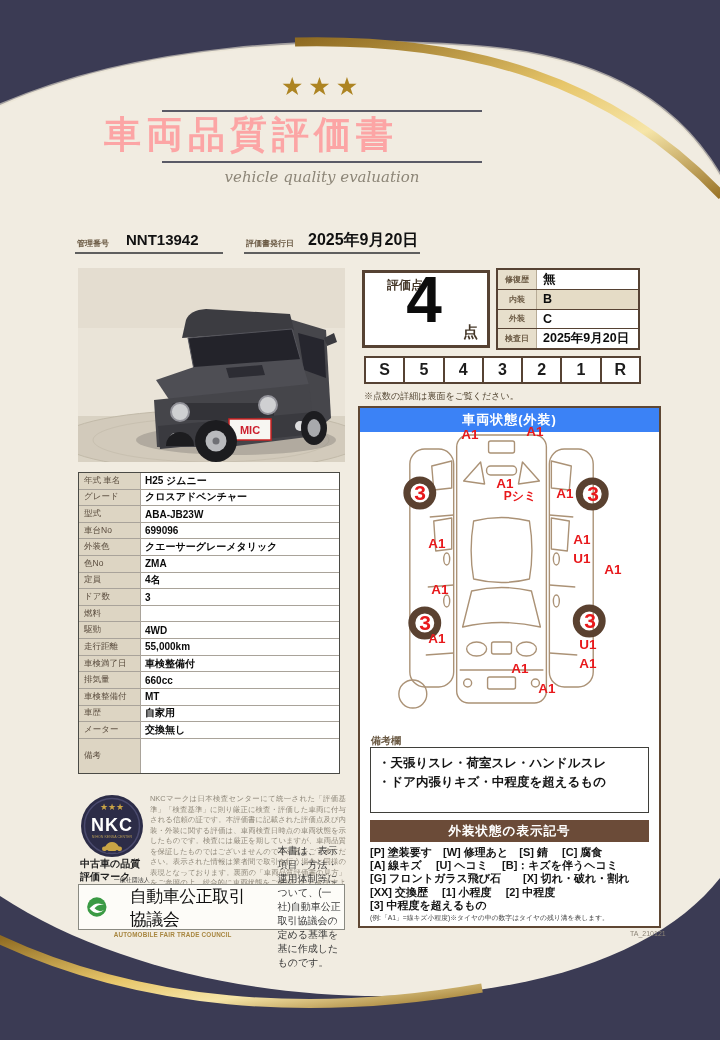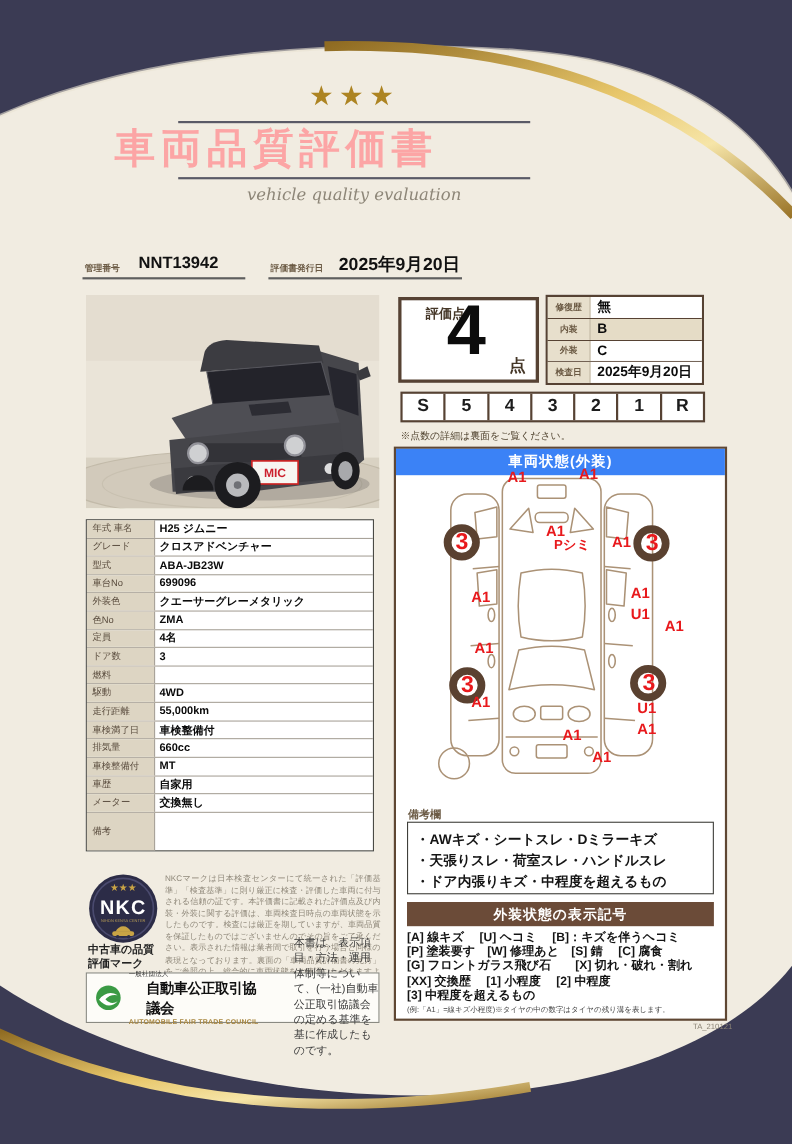"・AWキズ・シートスレ・Dミラーキズ" div.note-line { html: <div>・AWキズ・シートスレ・Dミラーキズ</div> -> none }
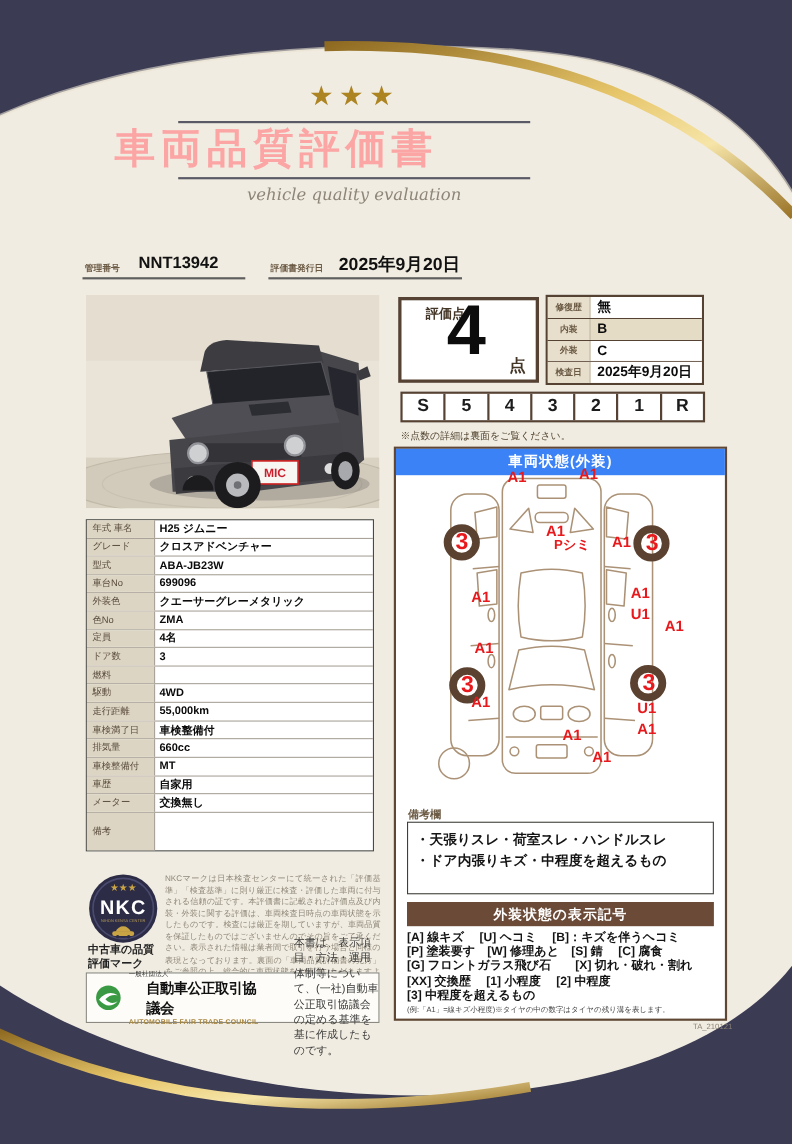"[A] 線キズ [U] ヘコミ [B]：キズを伴うヘコミ" div.legend-line { order: before "[P] 塗装要す [W] 修理あと [S]" -> after "[P] 塗装要す [W] 修理あと [S]" }
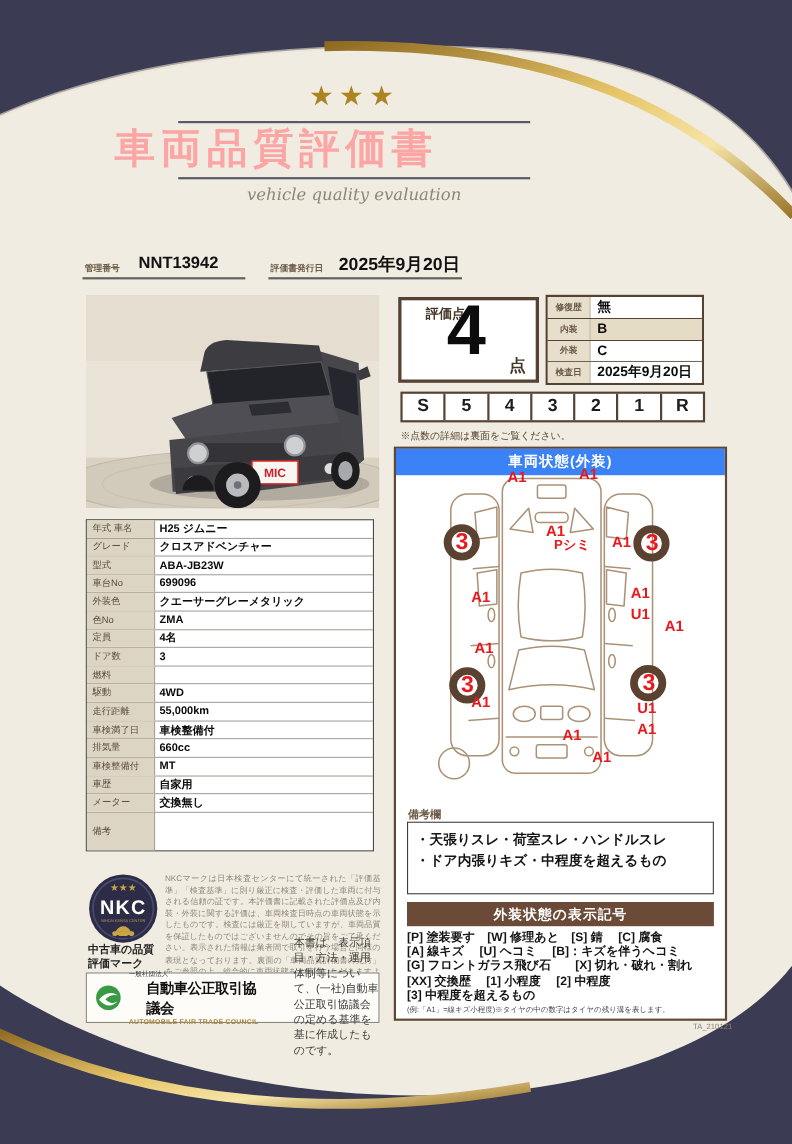"自動車公正取引協議会" .ftc-name { font-size: 13px -> 17px; font-weight: bold -> normal }
